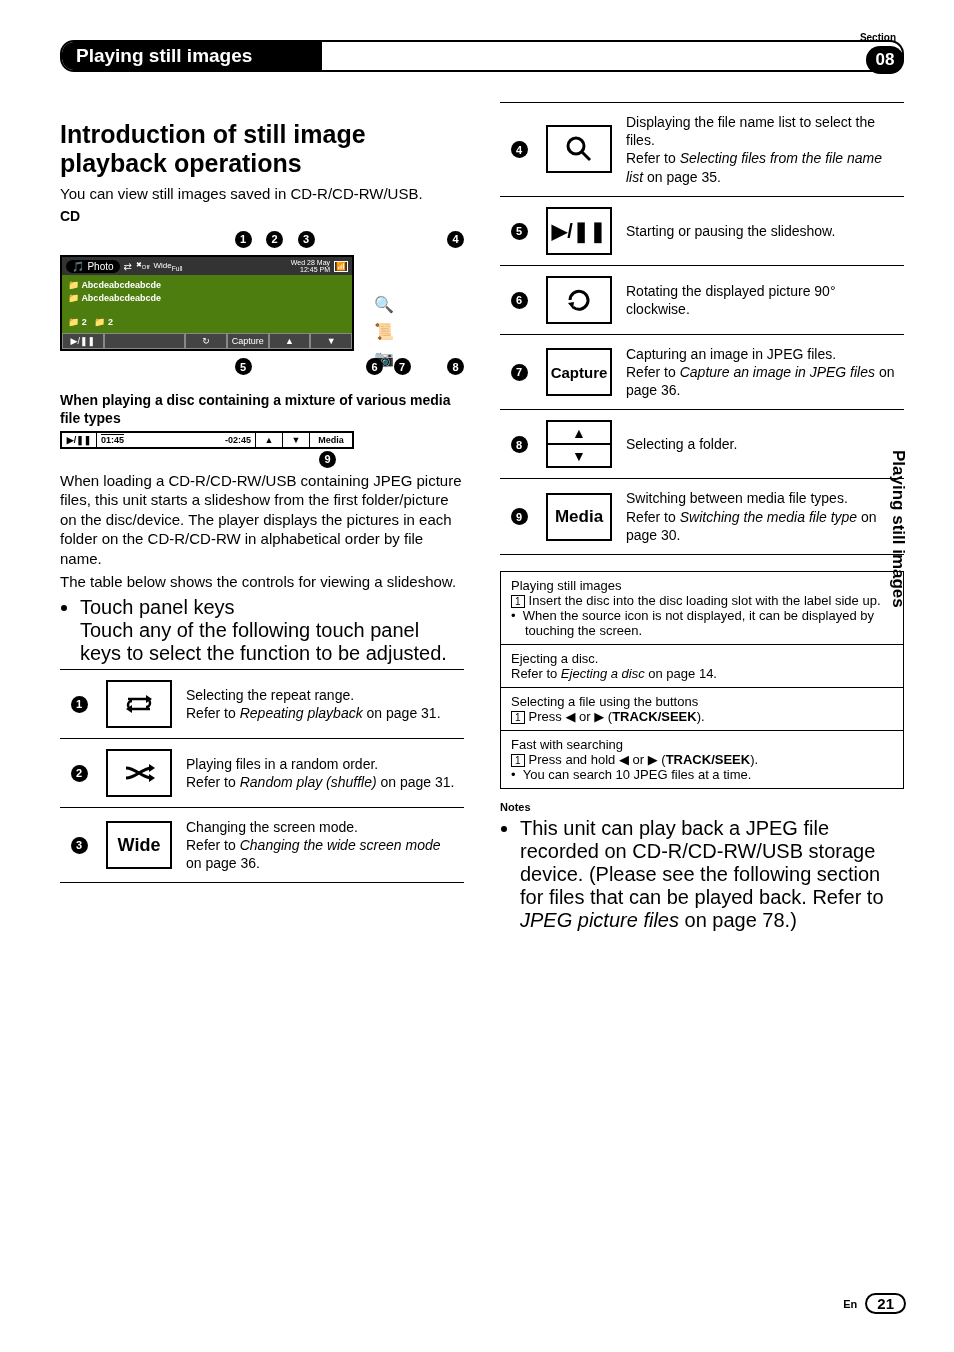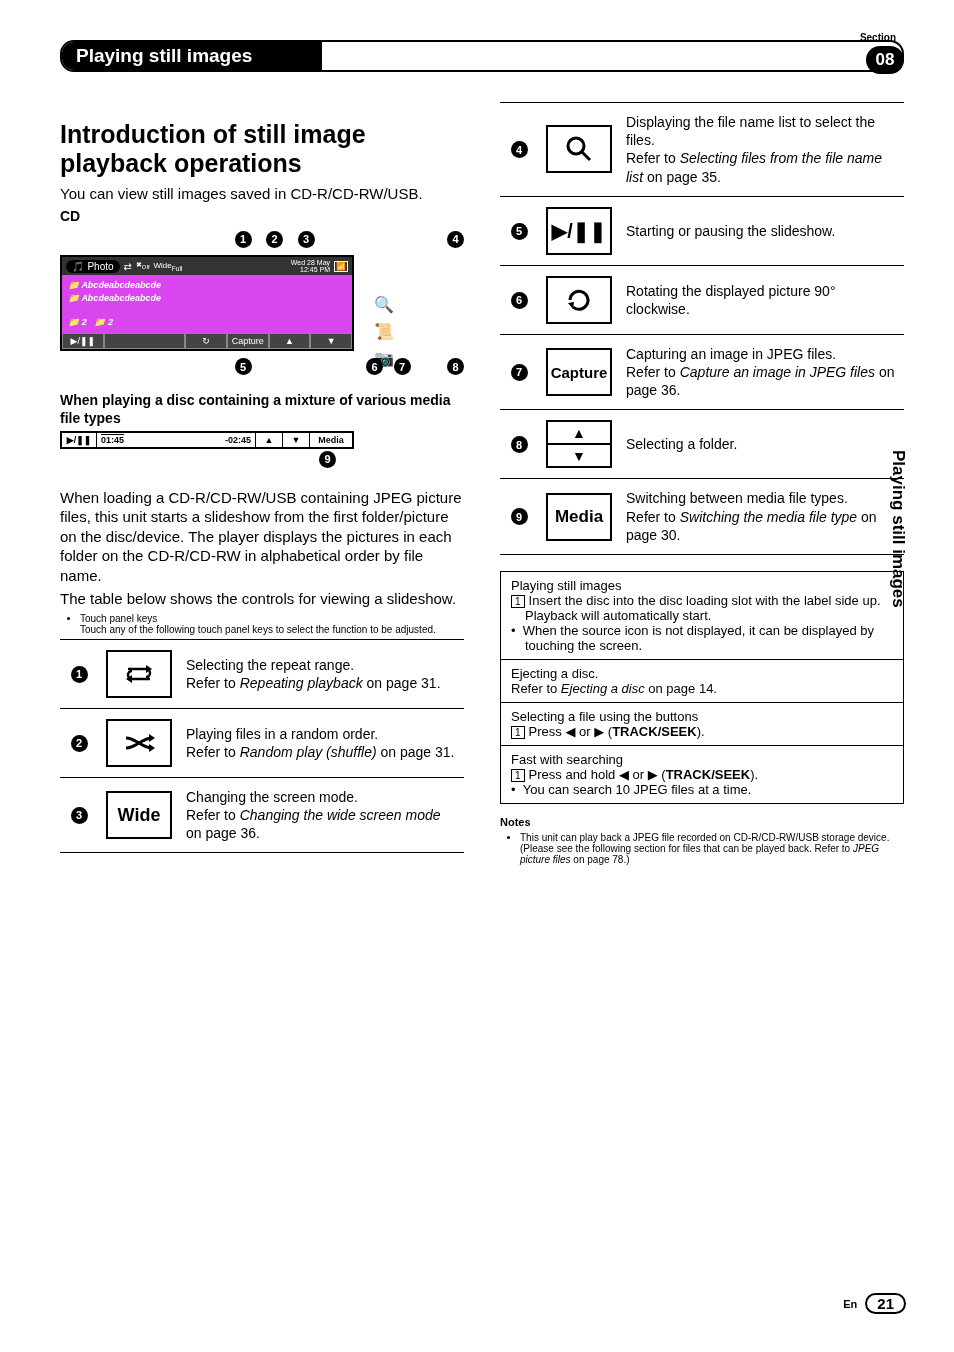"📁 Abcdeabcdeabcde" .ui-body { background: #d946ef -> #4d7c0f; font-style: italic -> none }
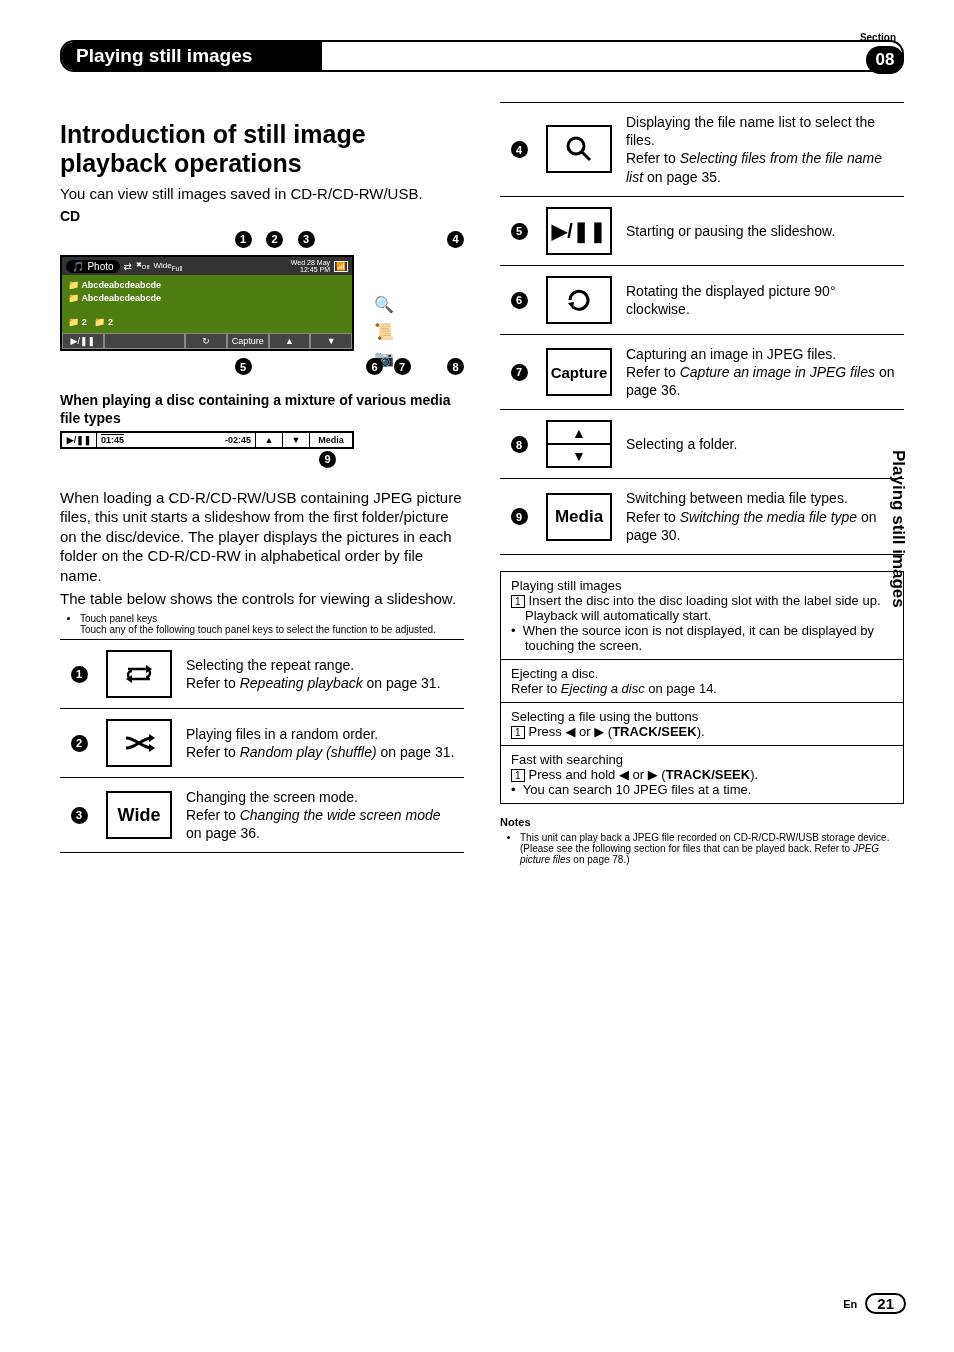"When loading a CD-R/CD-RW/USB containing" p { margin-top: 20px -> 3px }
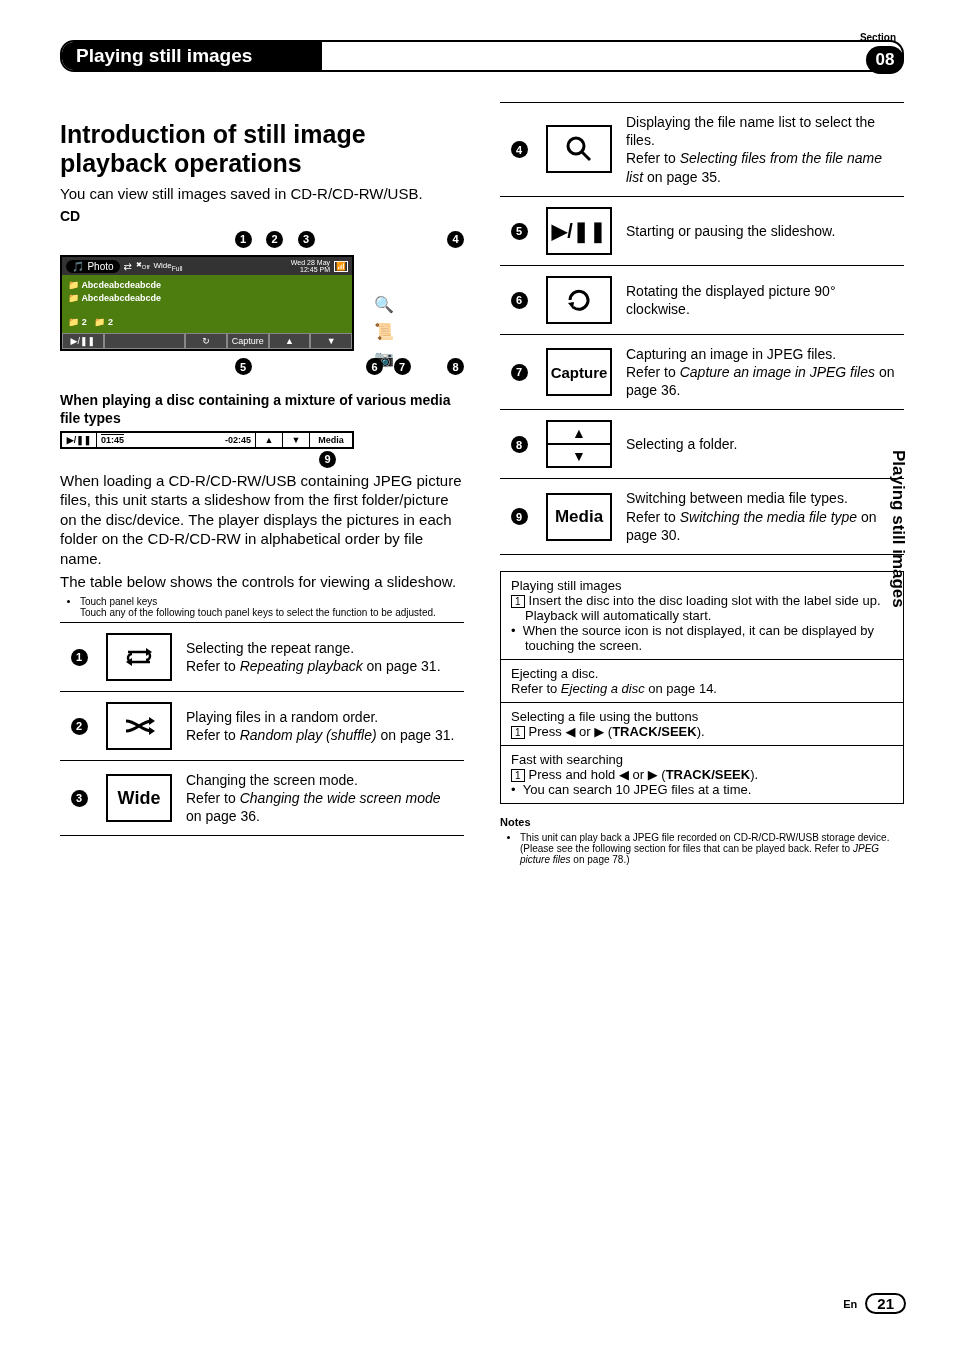"Touch panel keys" ul.bullets li { font-size: 10px -> 20px }
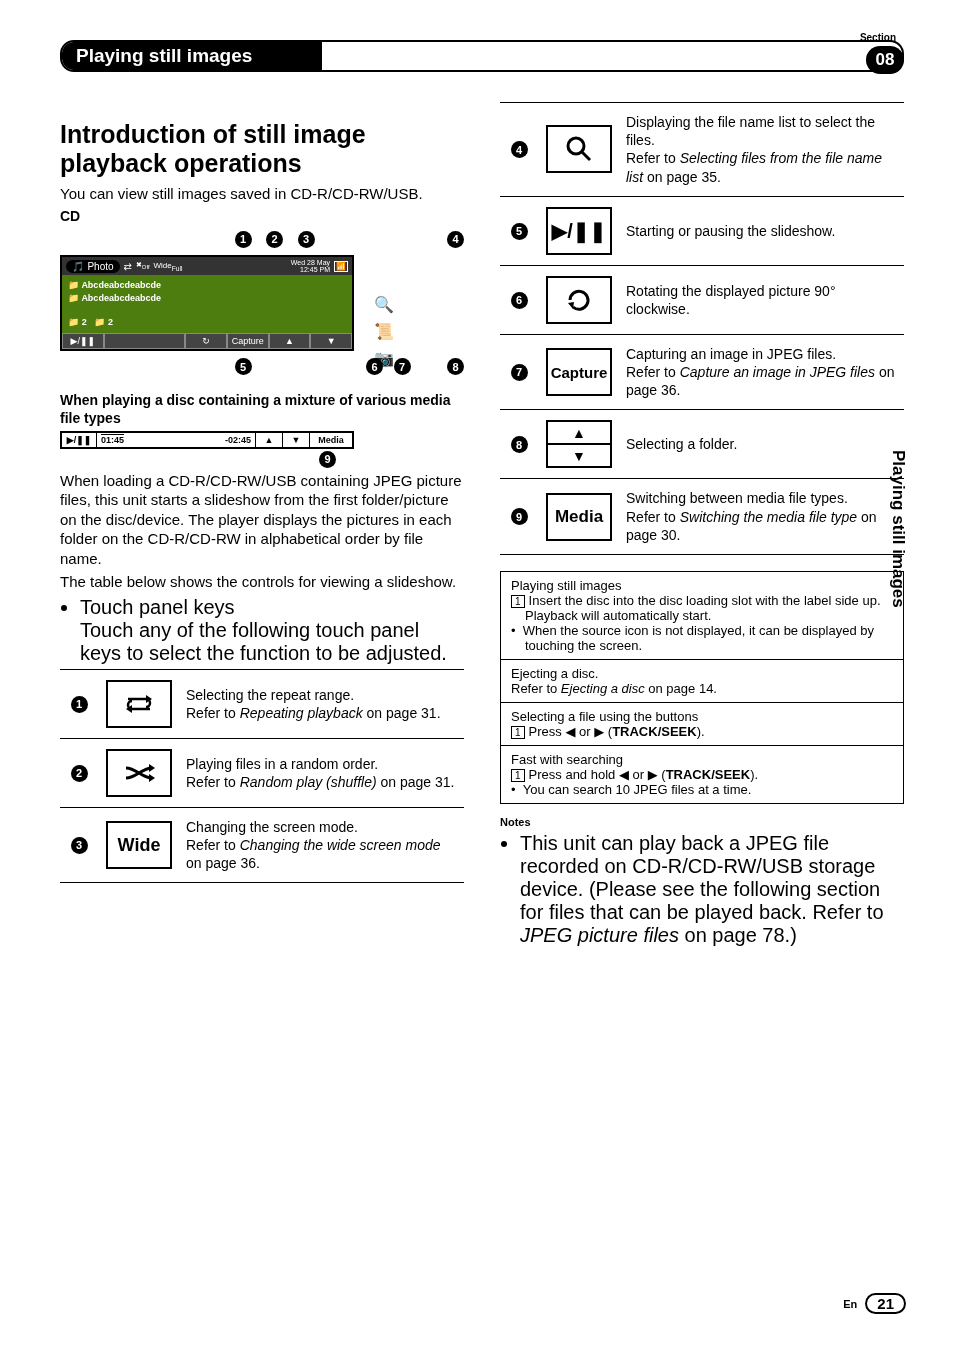"Playback will automatically start." div { html: <div>Playback will automatically start.</div> -> none }
